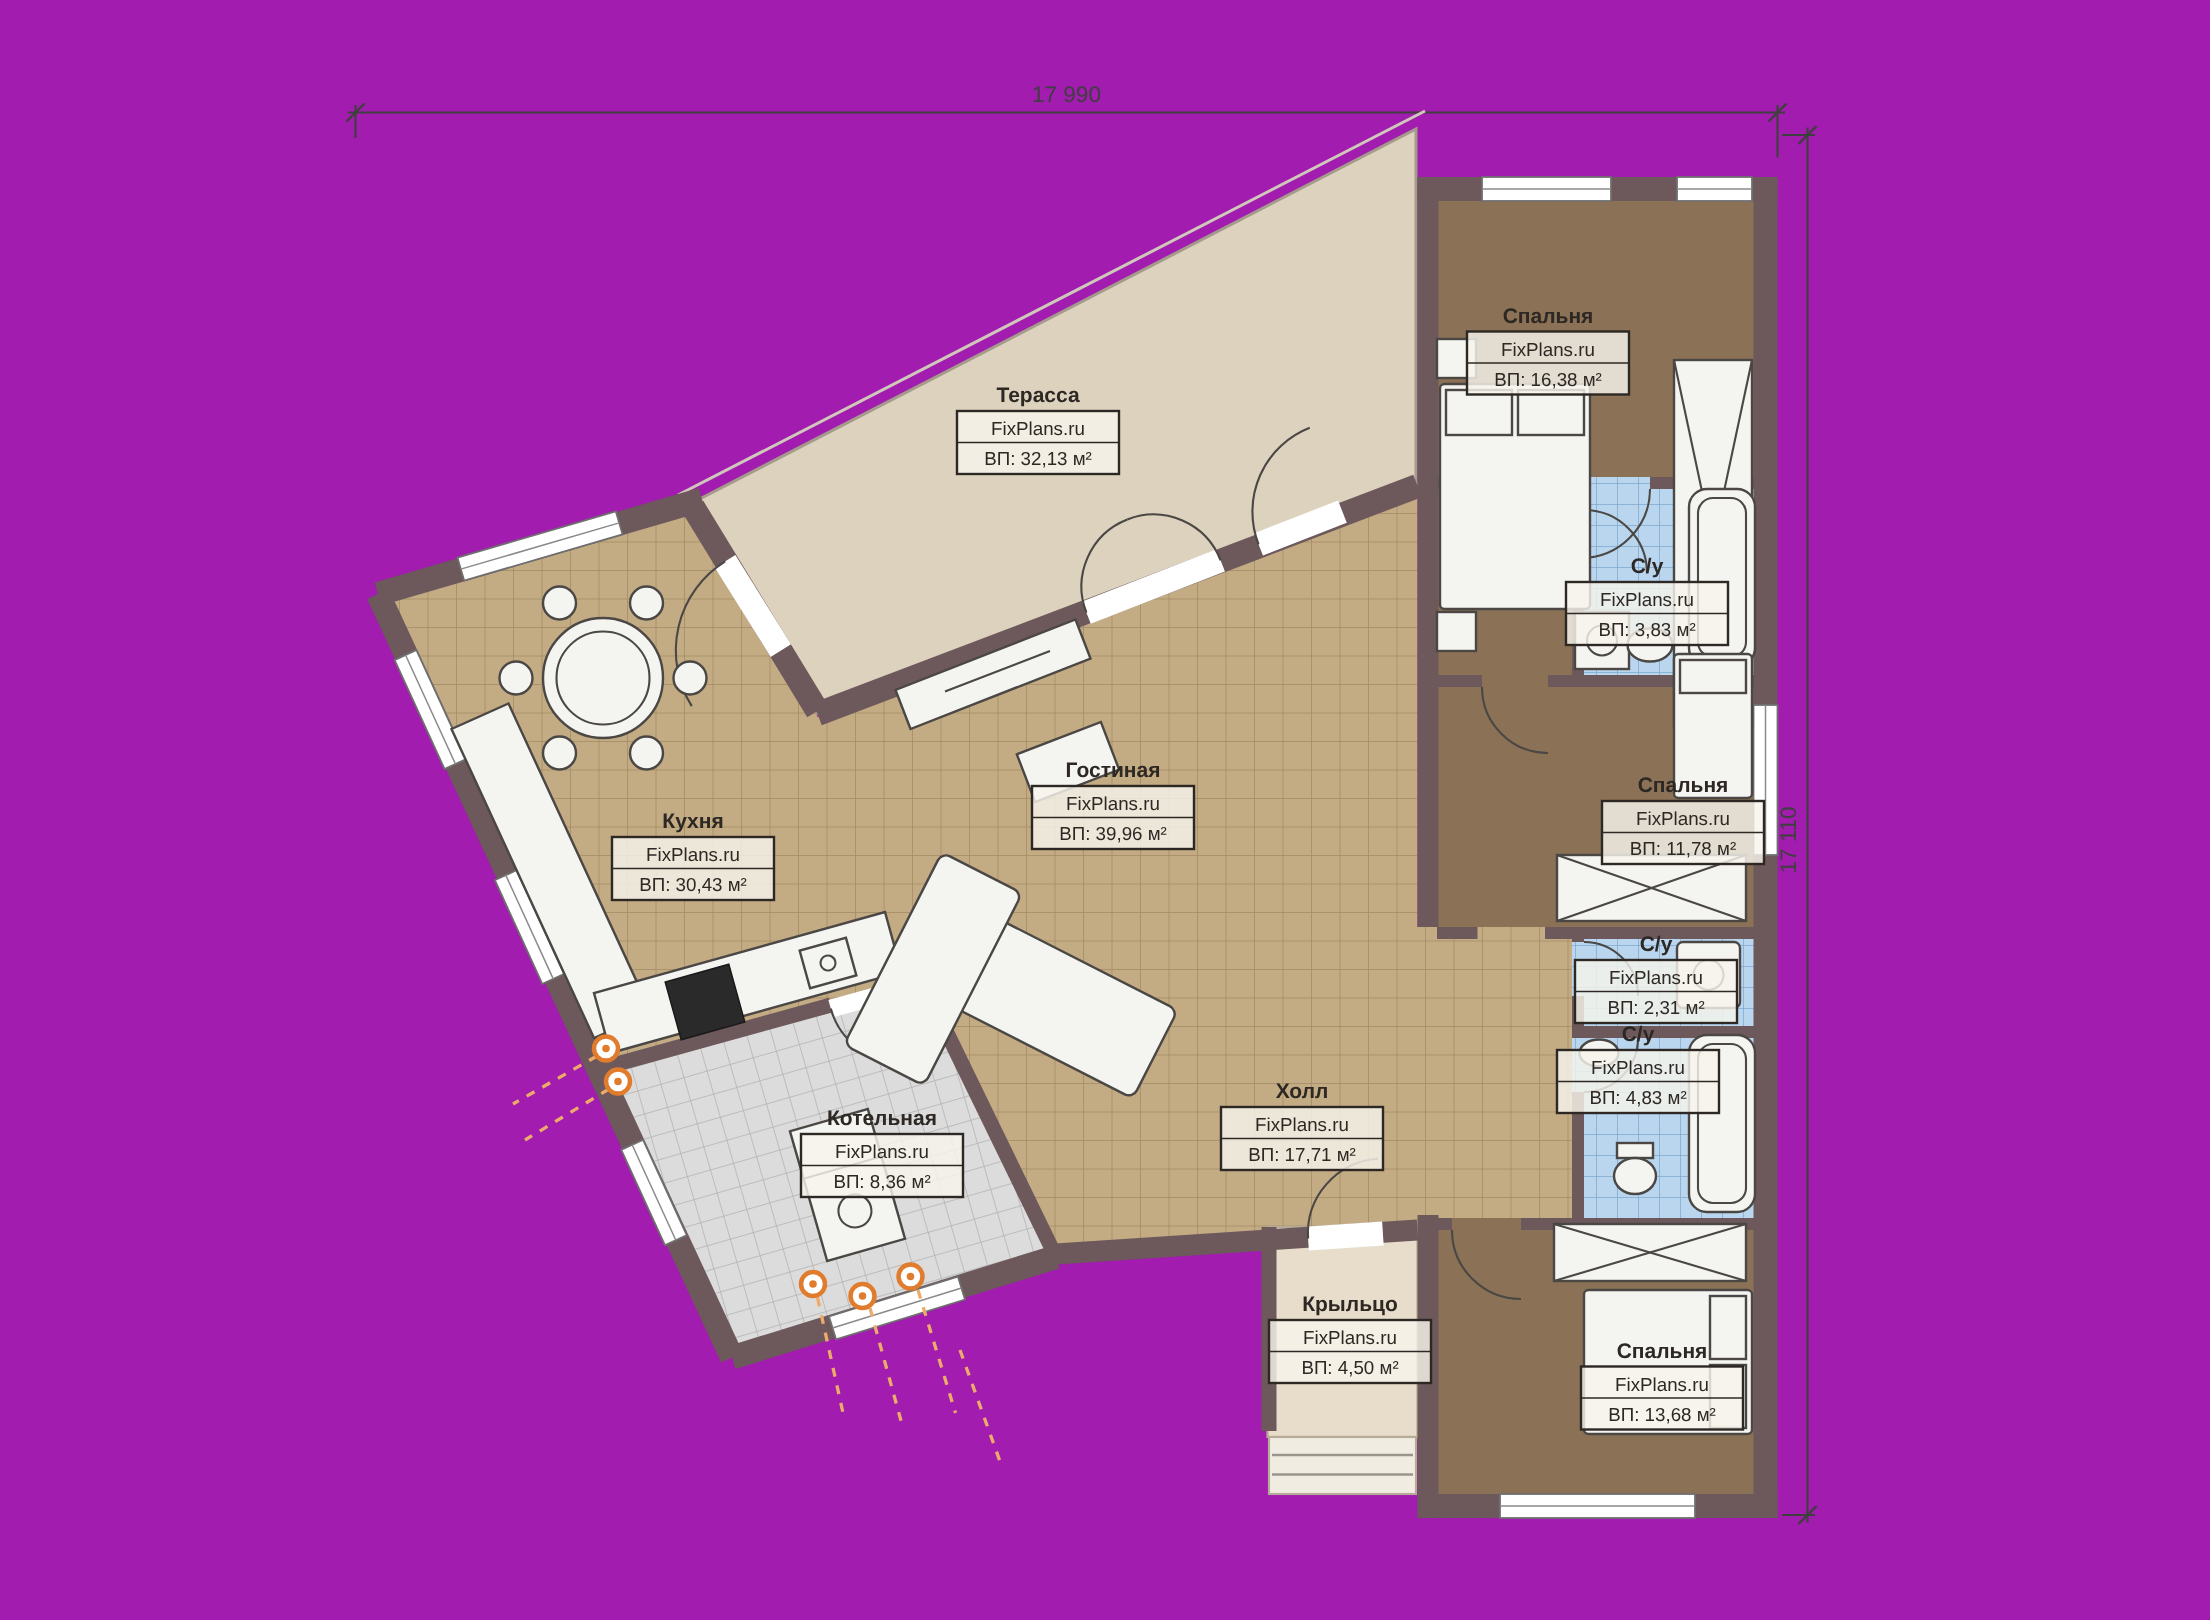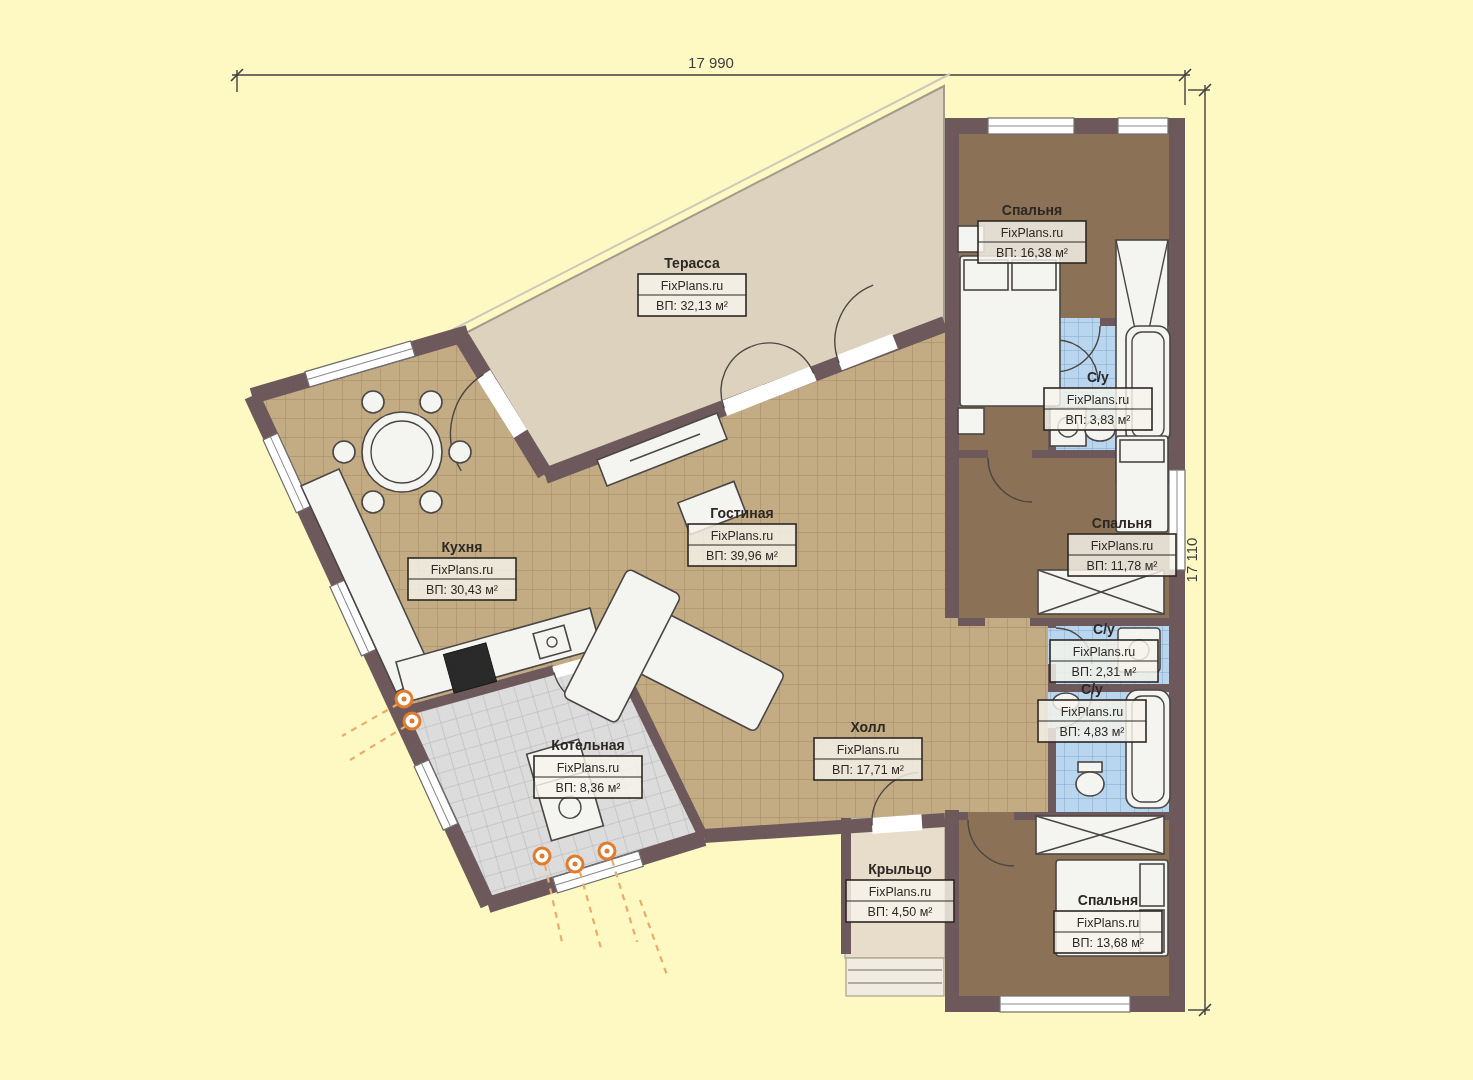"17 990" .canvas { background: #fef9c3 -> #a21caf }
